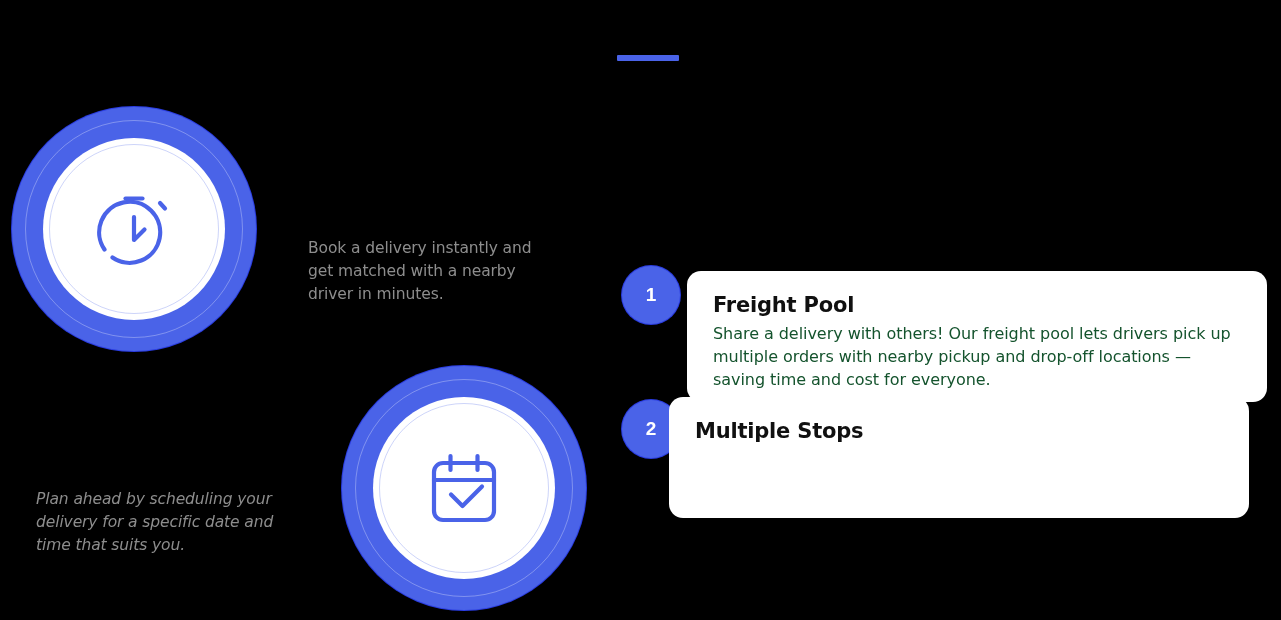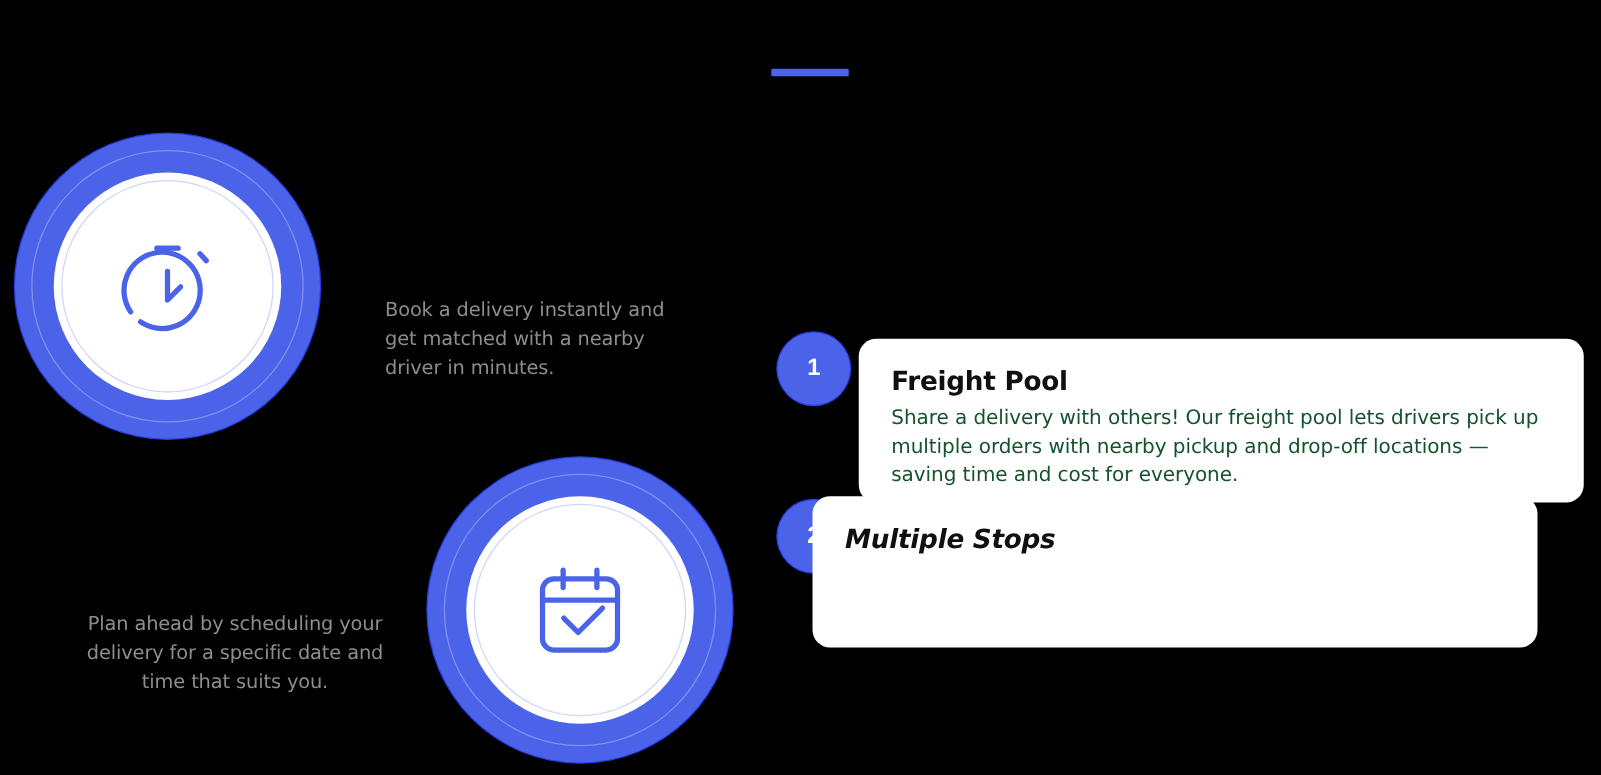"Multiple Stops" #step-card-2 { font-style: italic -> none; left: 650px -> 669px }
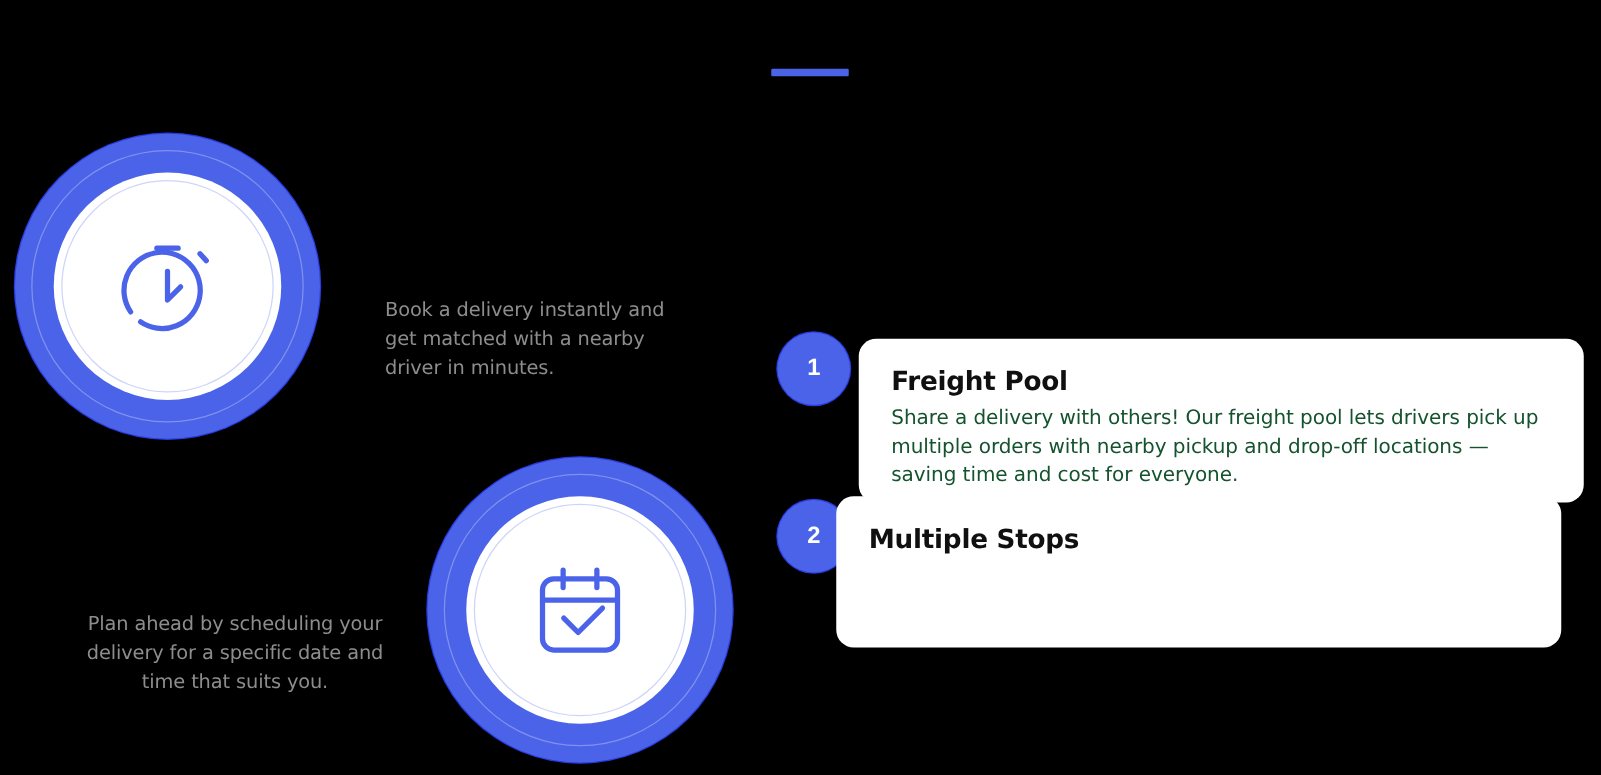"Plan ahead by scheduling your" #caption-schedule { font-style: none -> italic; left: 52px -> 36px; text-align: center -> left }
